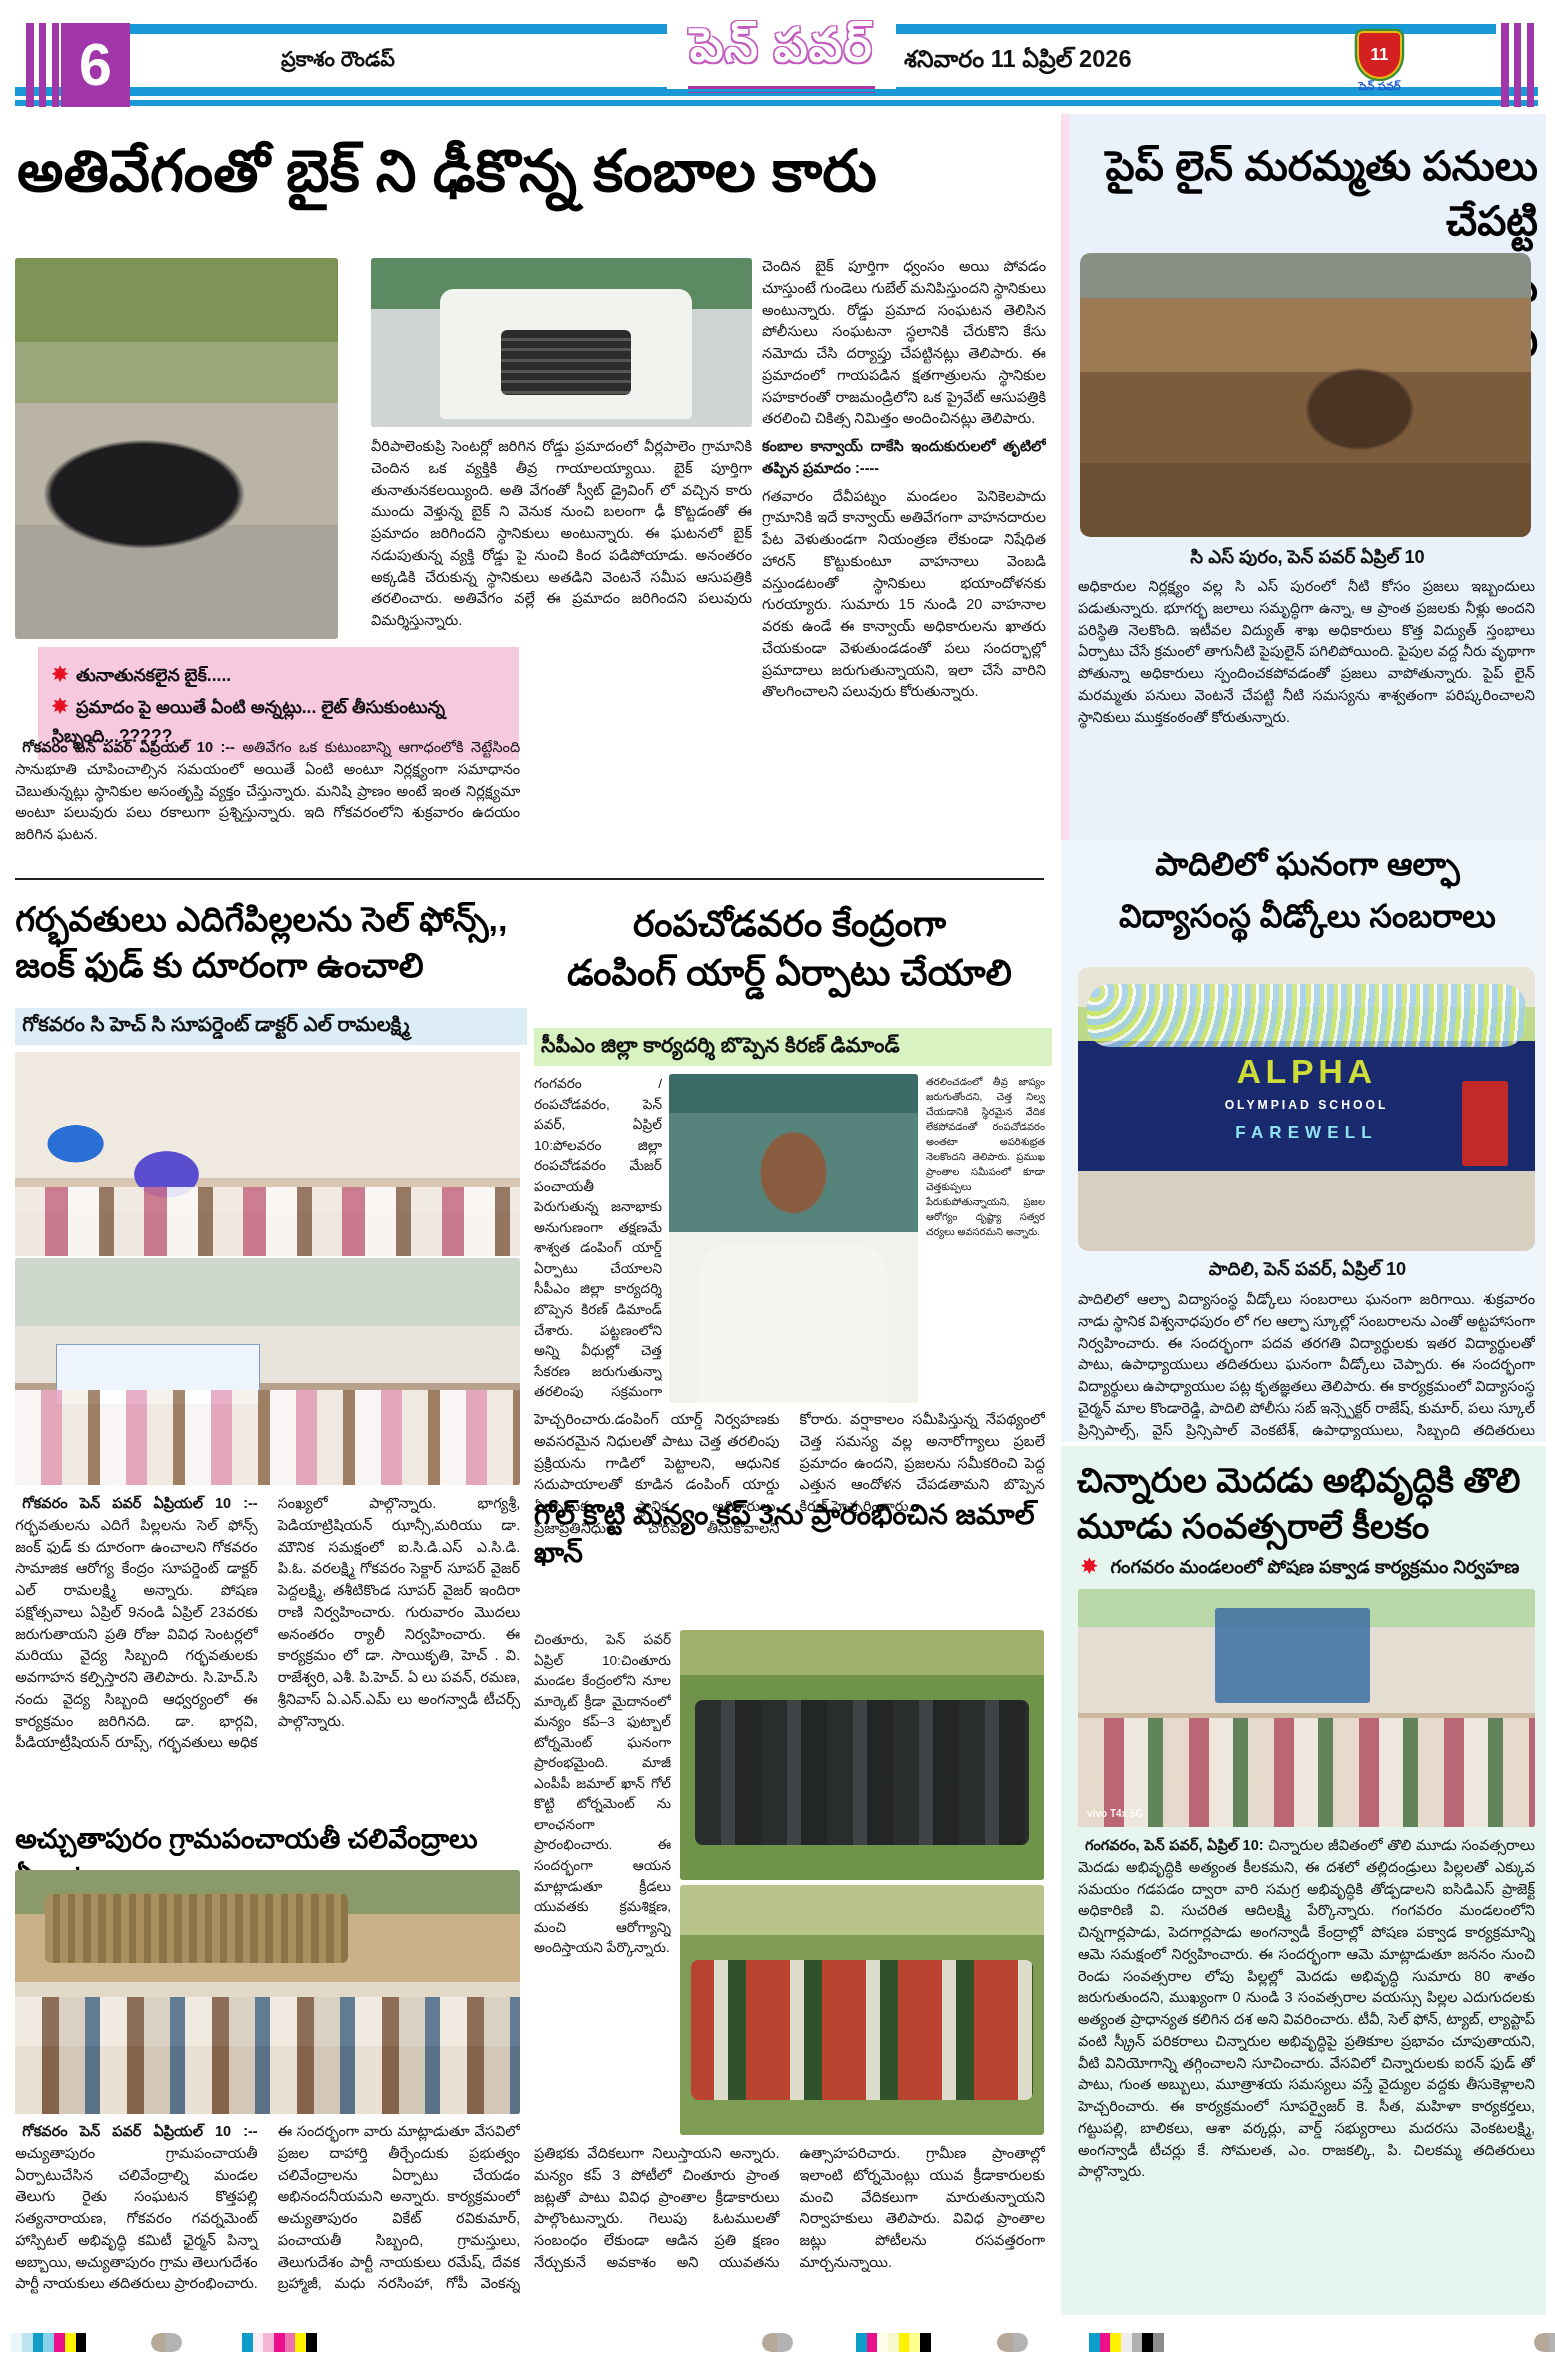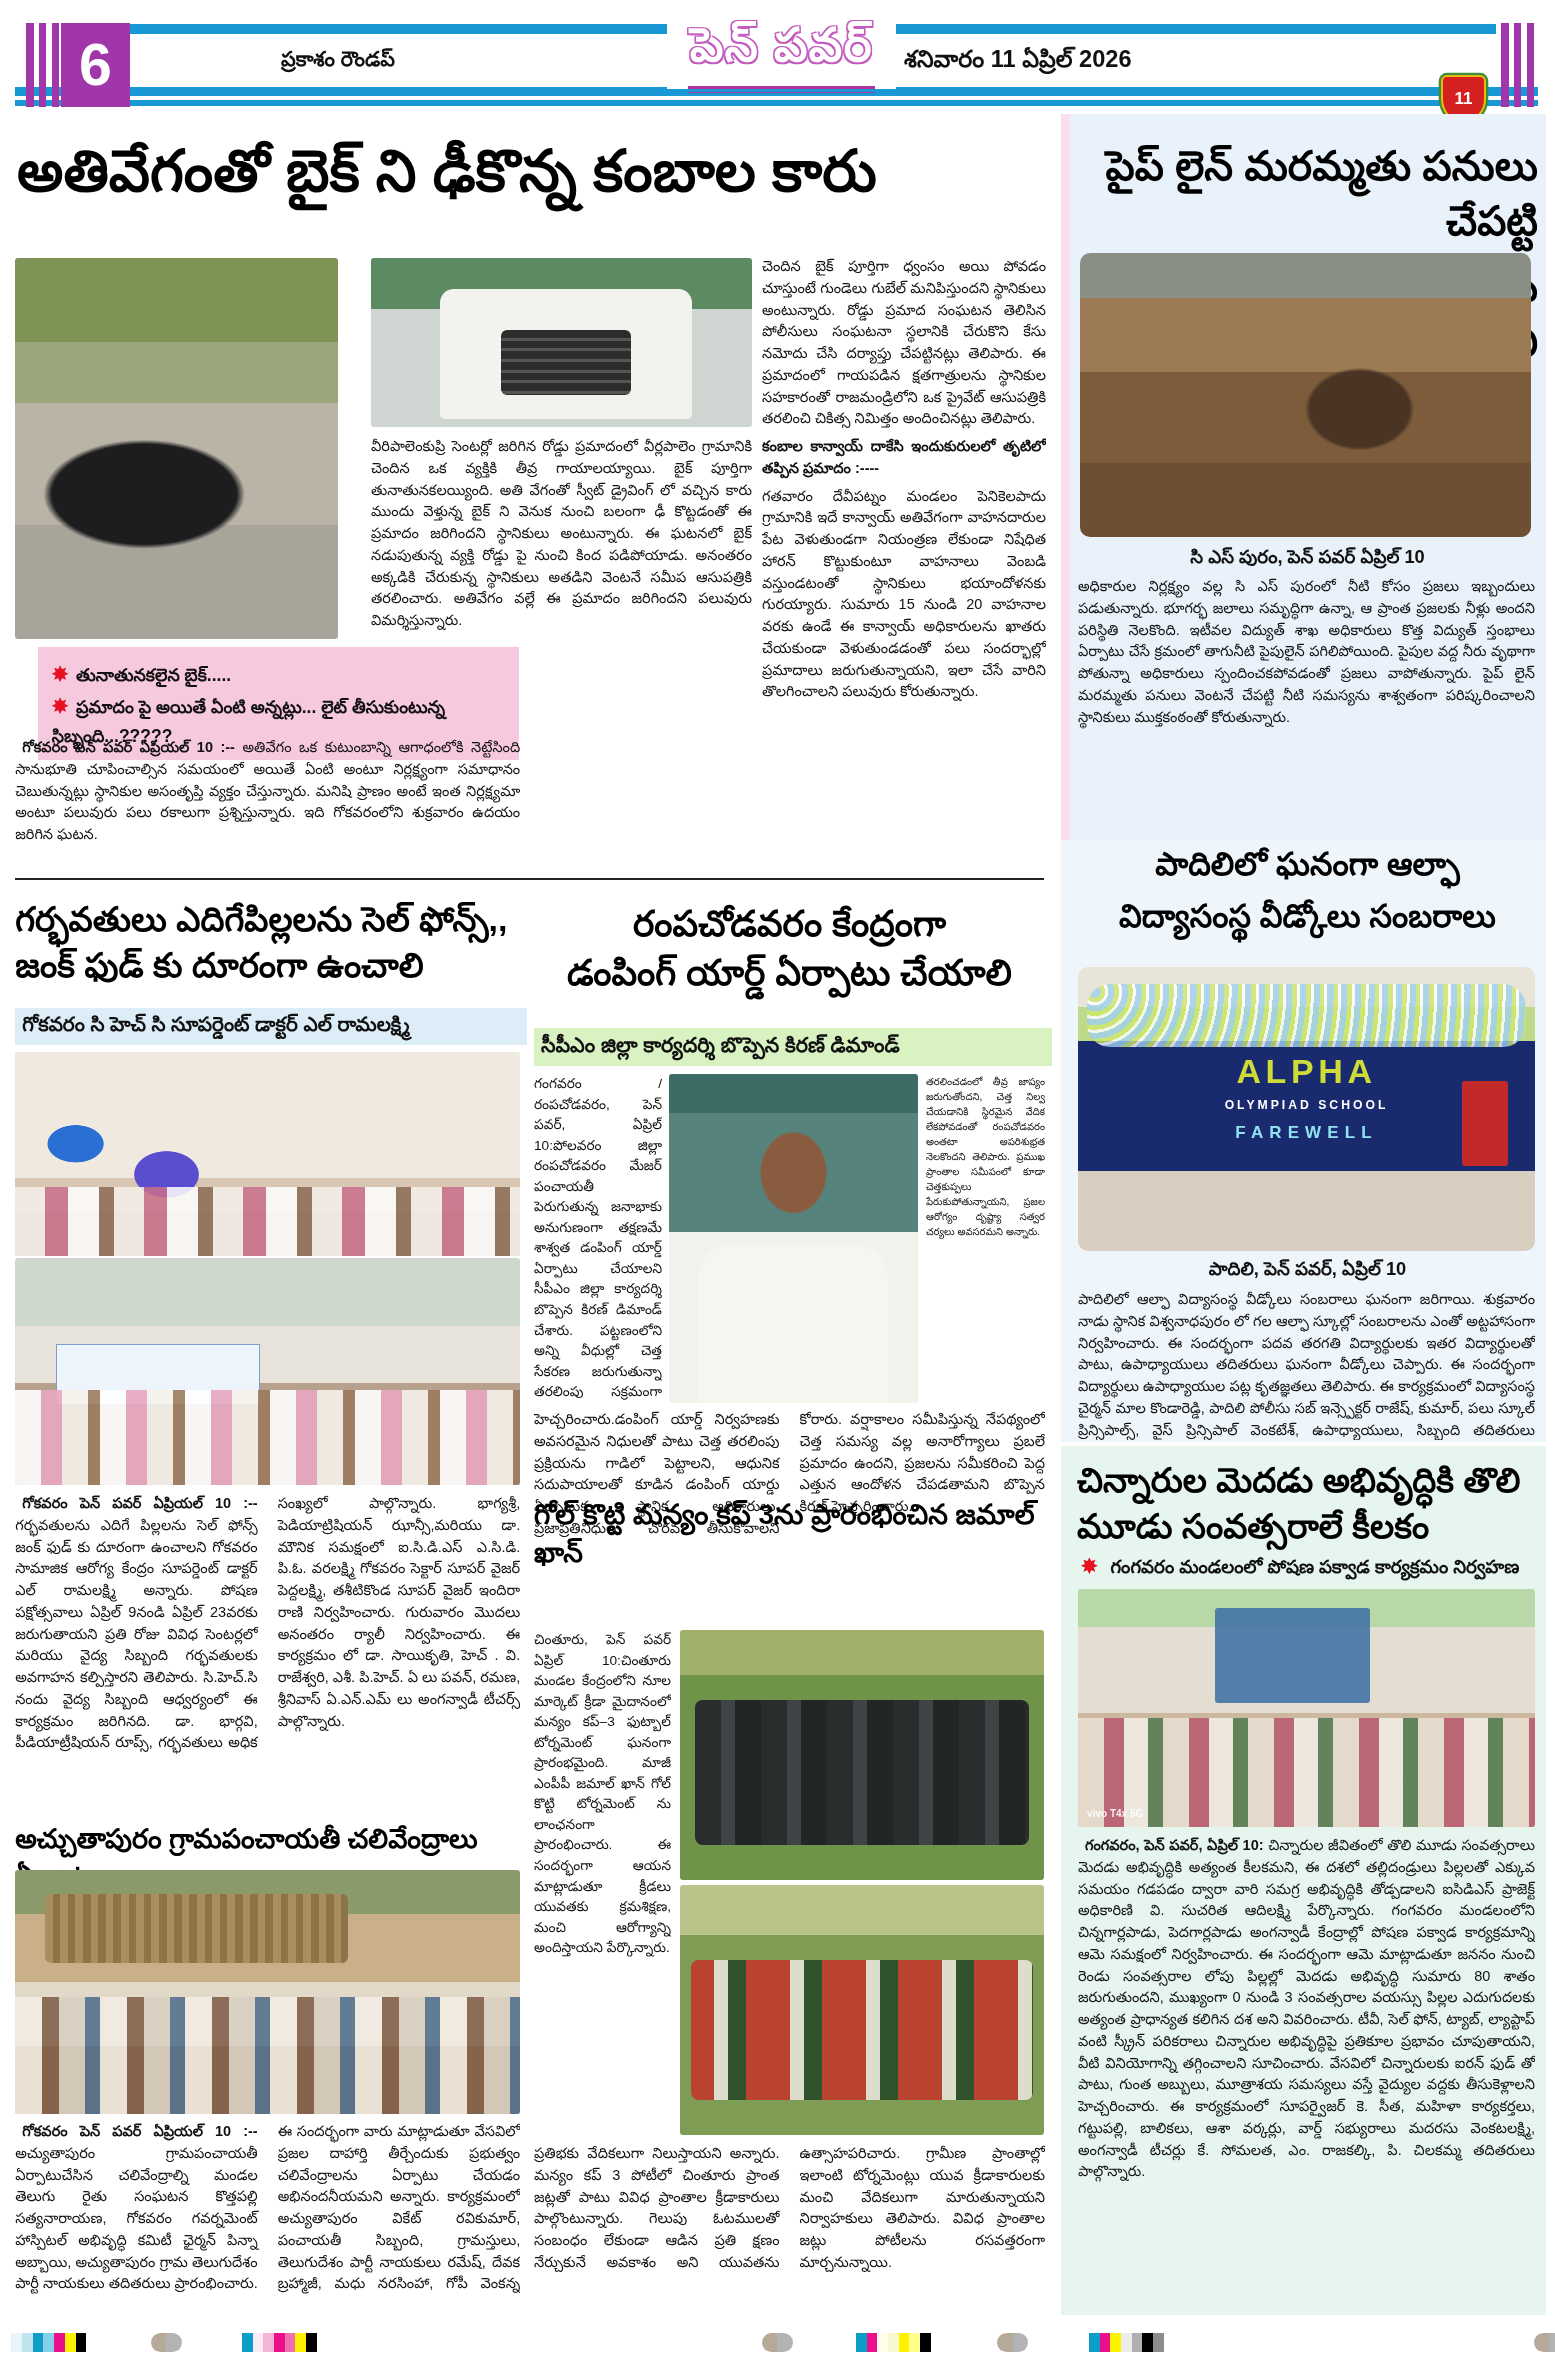"11" div.logo { left: 1427px -> 1343px; margin-top: 44px -> none }
